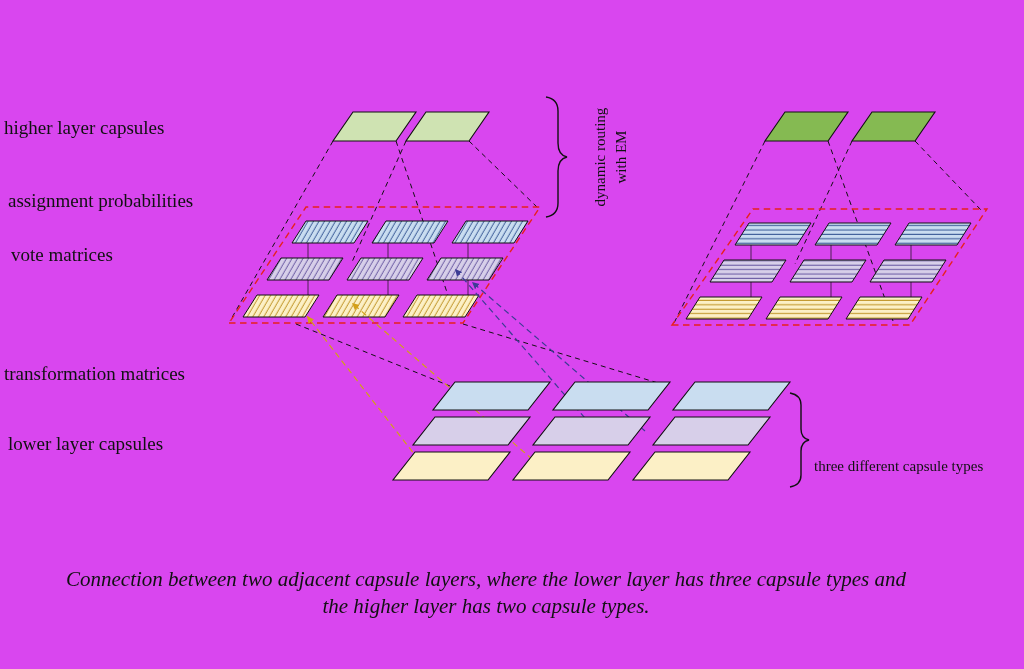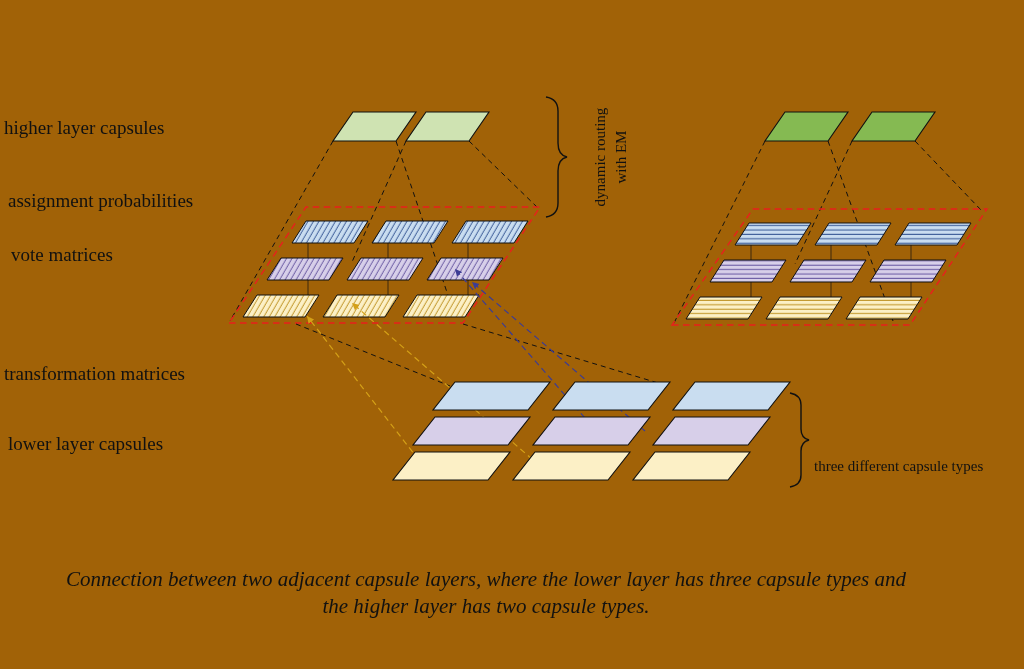"higher layer capsules" .page { background: #a16207 -> #d946ef }
